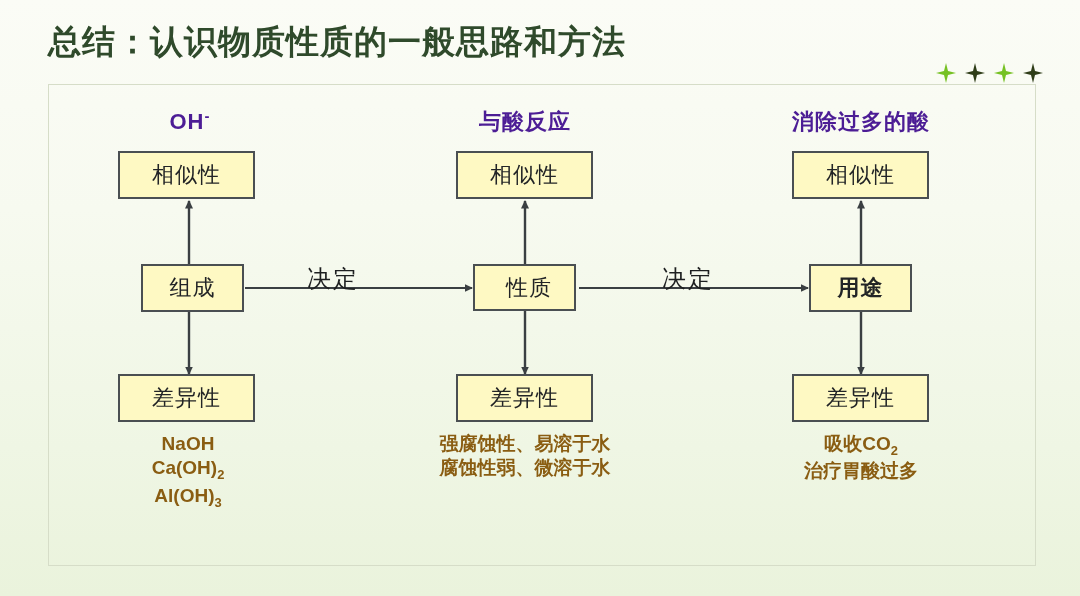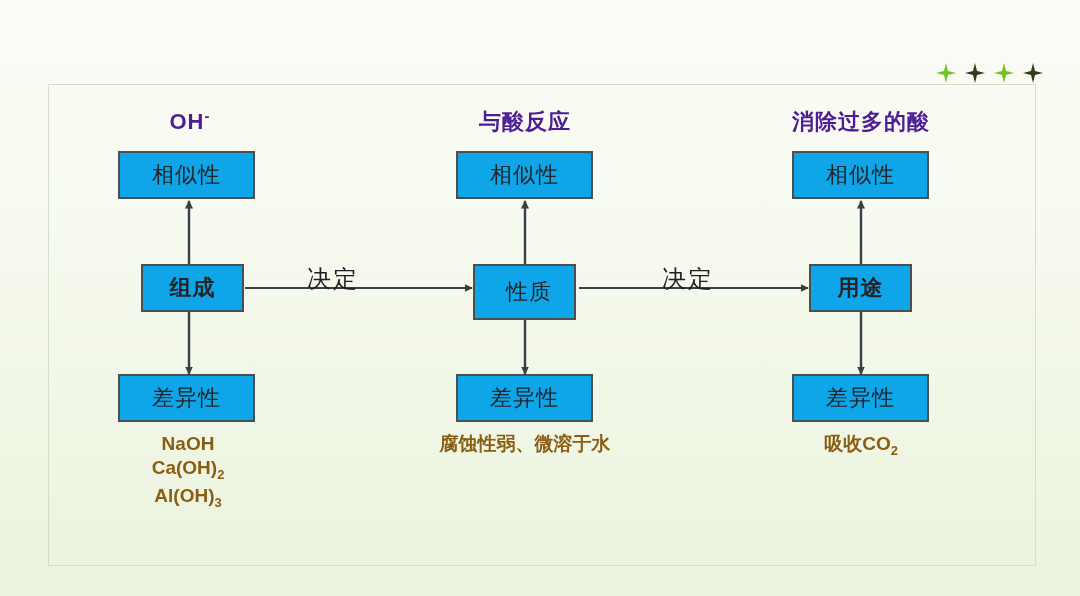"总结：认识物质性质的一般思路和方法" div.slide-title { html: none -> <div>总结：认识物质性质的一般思路和方法</div> }
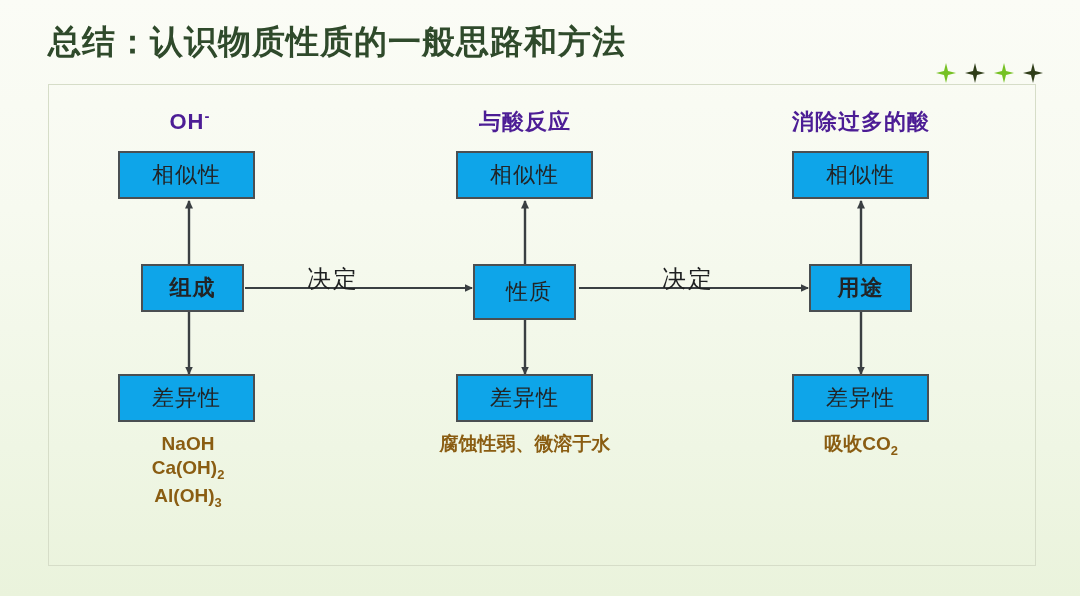"相似性" .node { background: #0ea5e9 -> #fef9c3 }
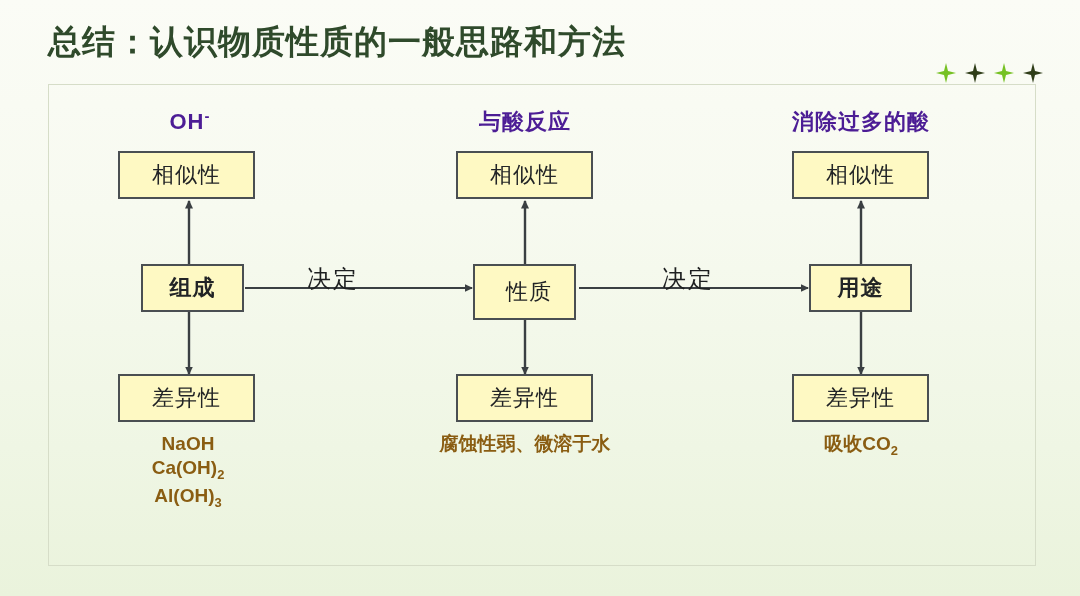"组成" div.node { font-weight: bold -> none }
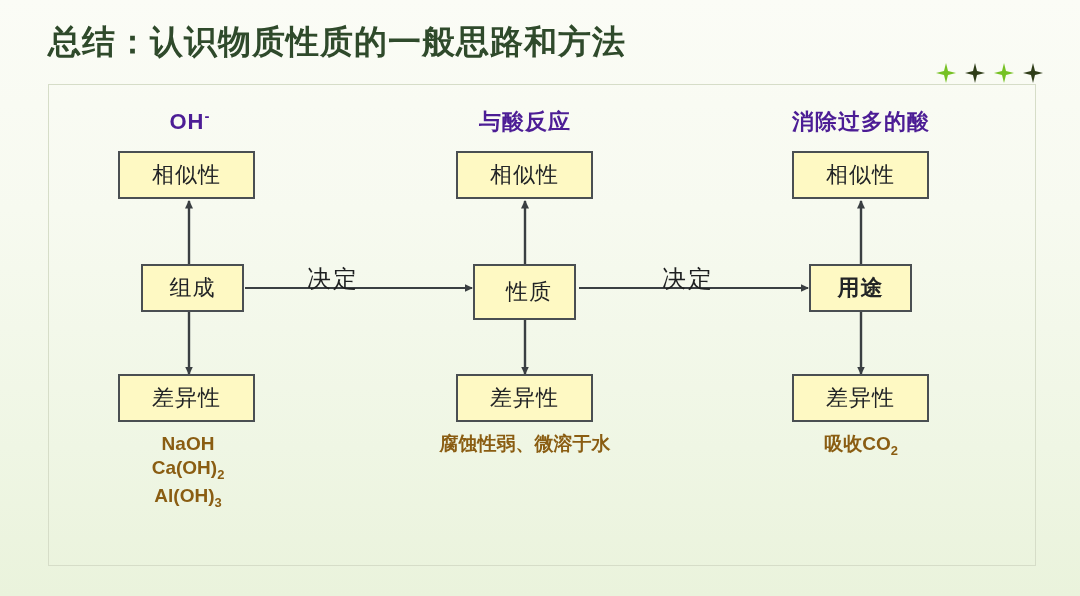"性质" div.node { height: 56px -> 47px }
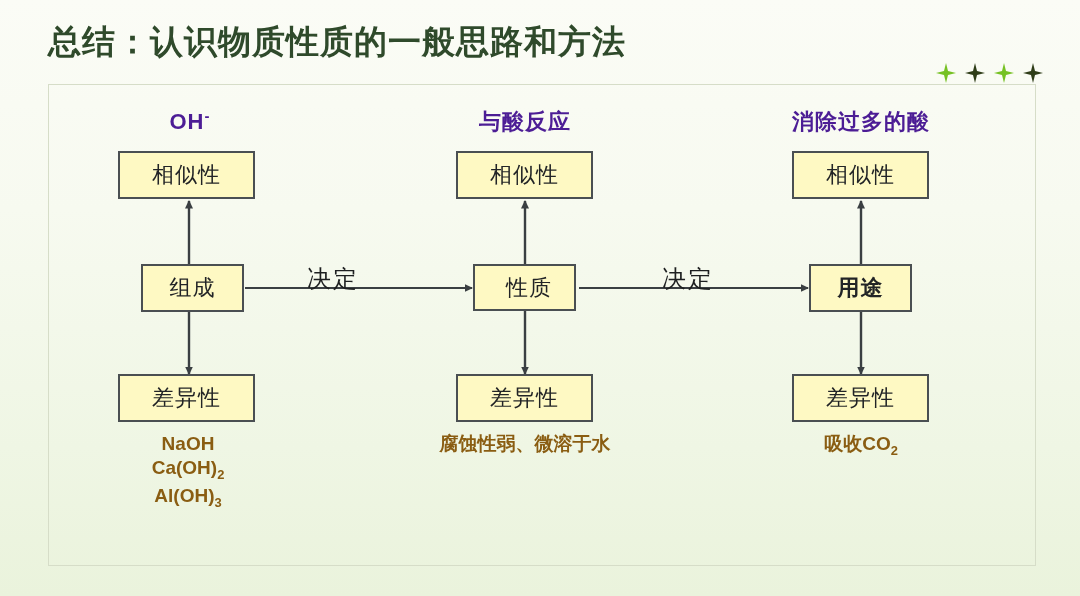"强腐蚀性、易溶于水" span.note-line { html: none -> <span>强腐蚀性、易溶于水</span> }
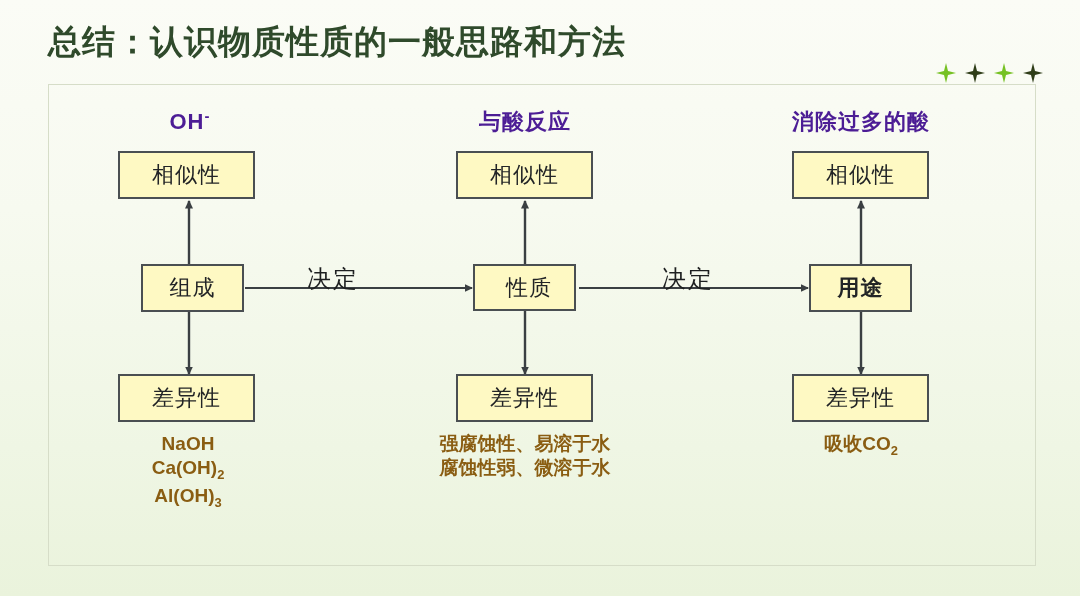"治疗胃酸过多" span.note-line { html: none -> <span>治疗胃酸过多</span> }
